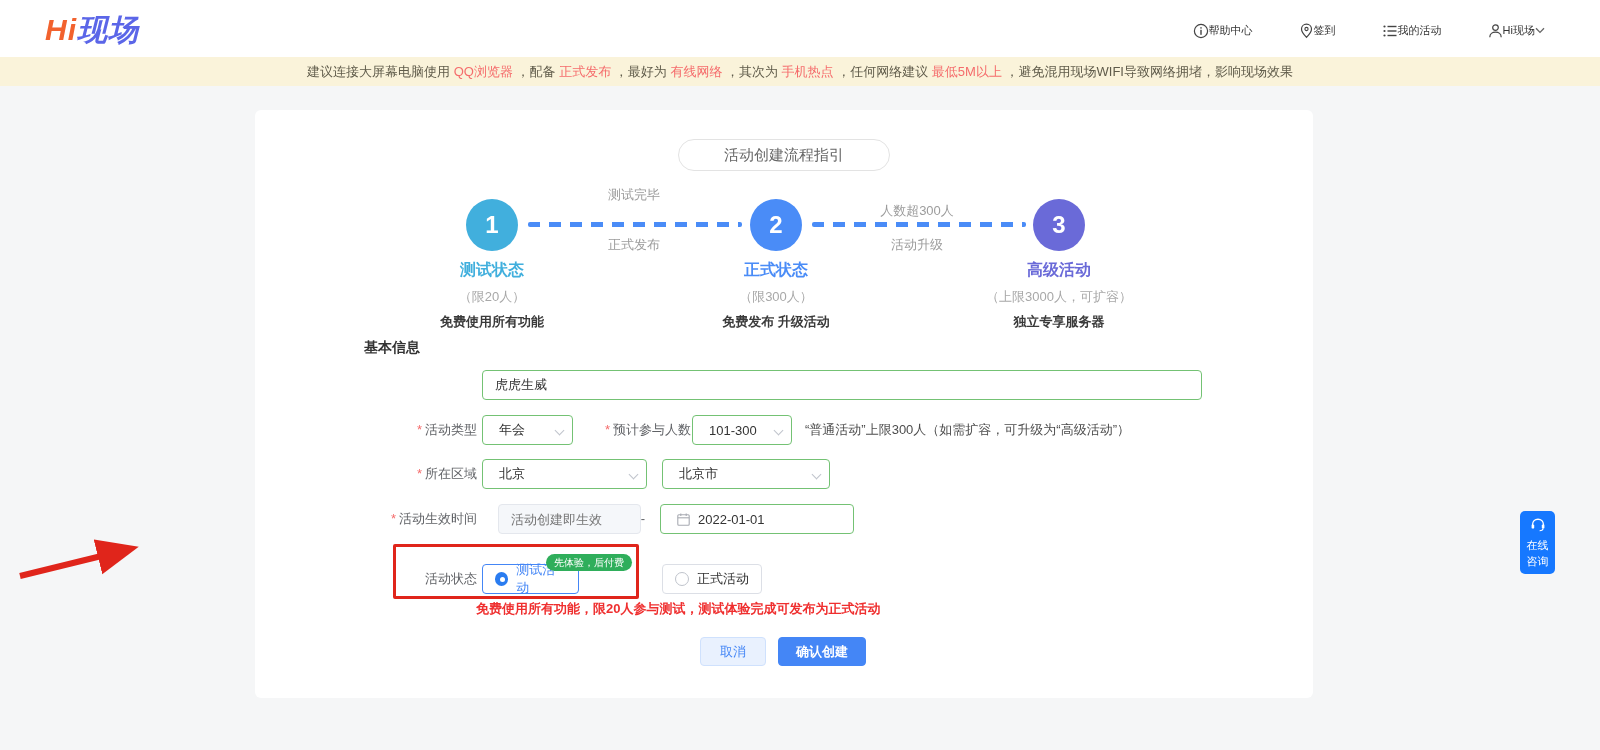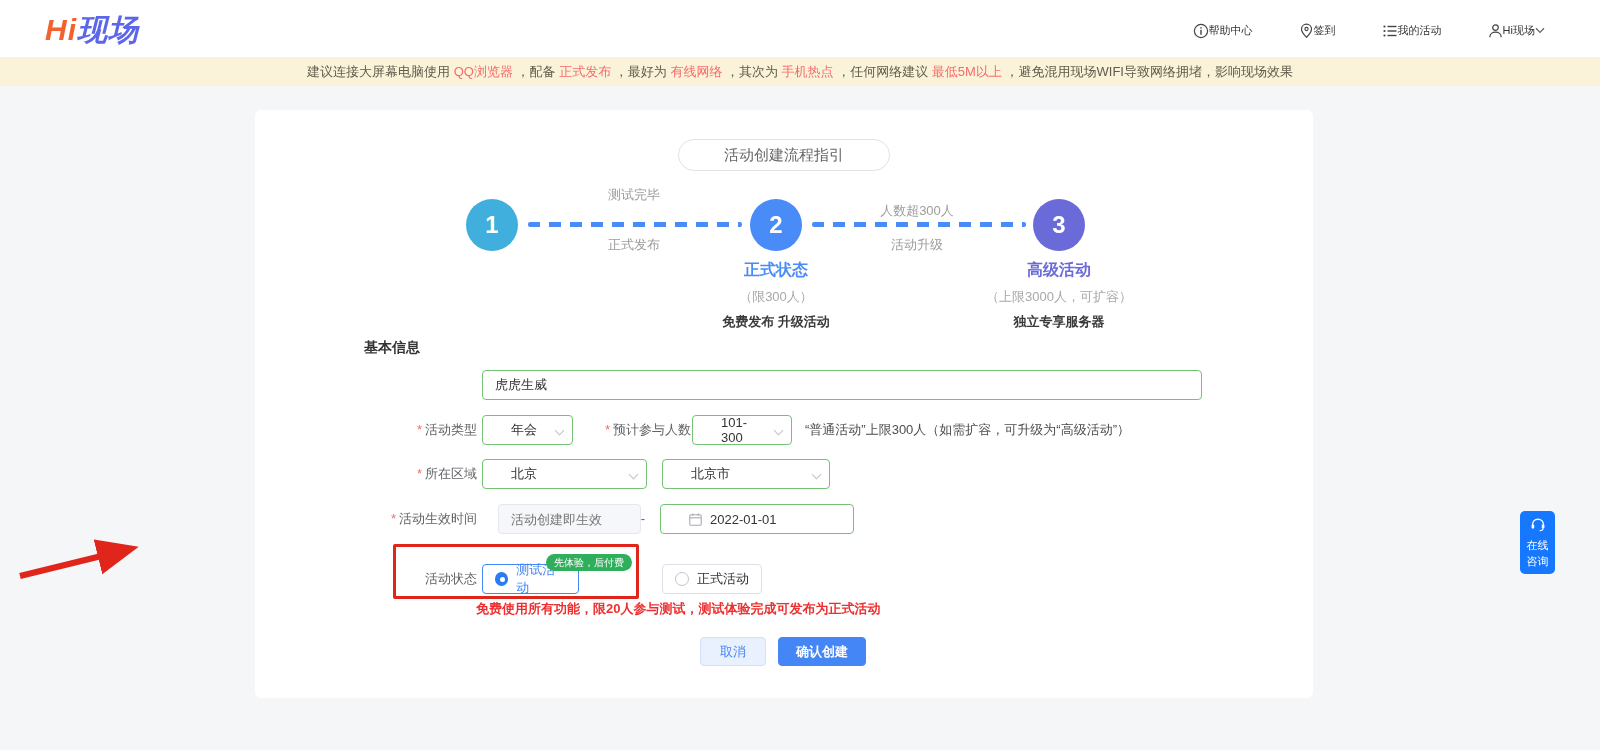"测试状态" div.step-text { html: none -> <div> <div>测试状态</div> <div>（限20人）</div> <div>免费使用所有功能</div> </div> }
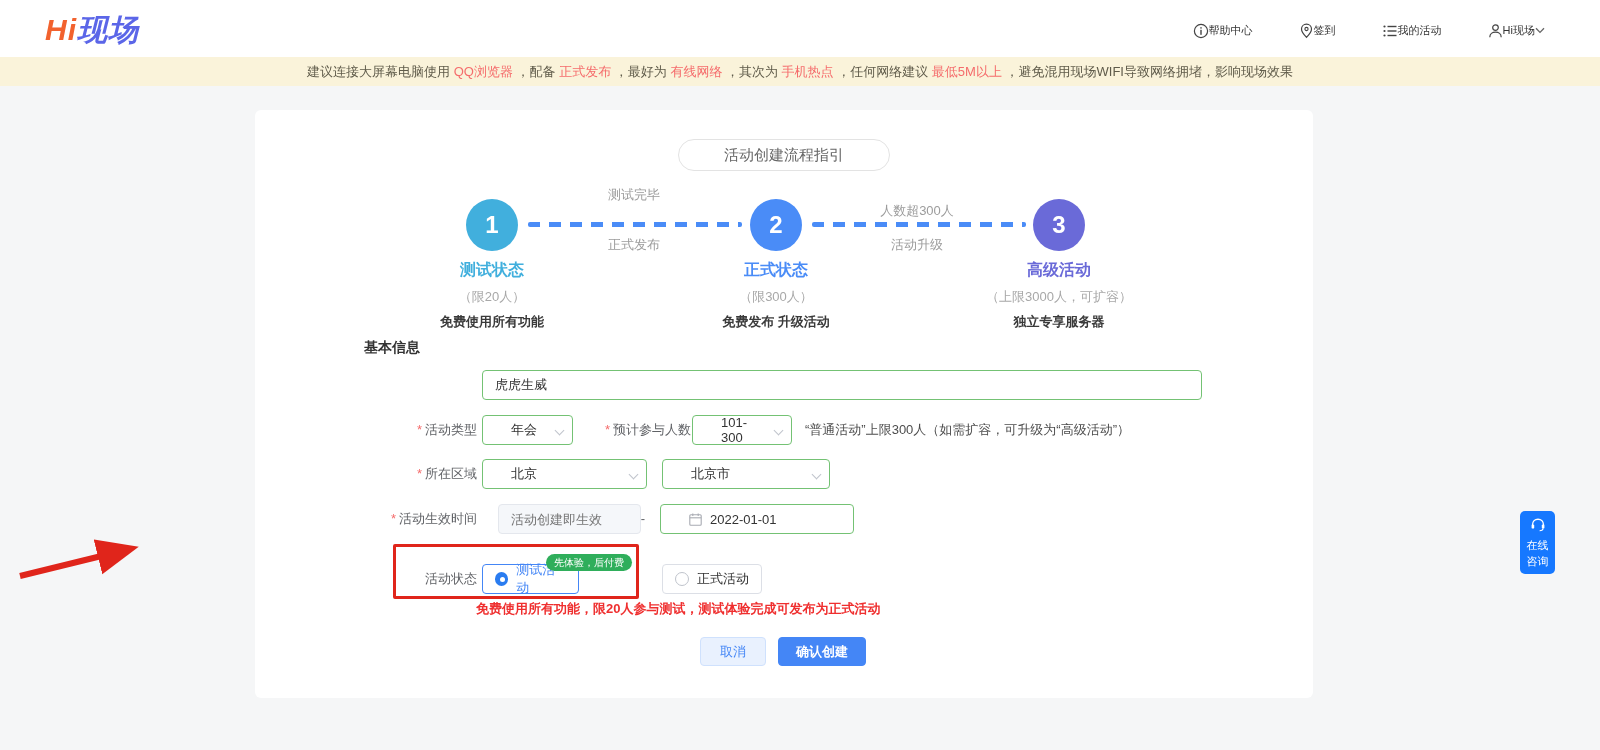"年会" .sel { padding: 0 24px 0 28px -> 0 24px 0 16px }
